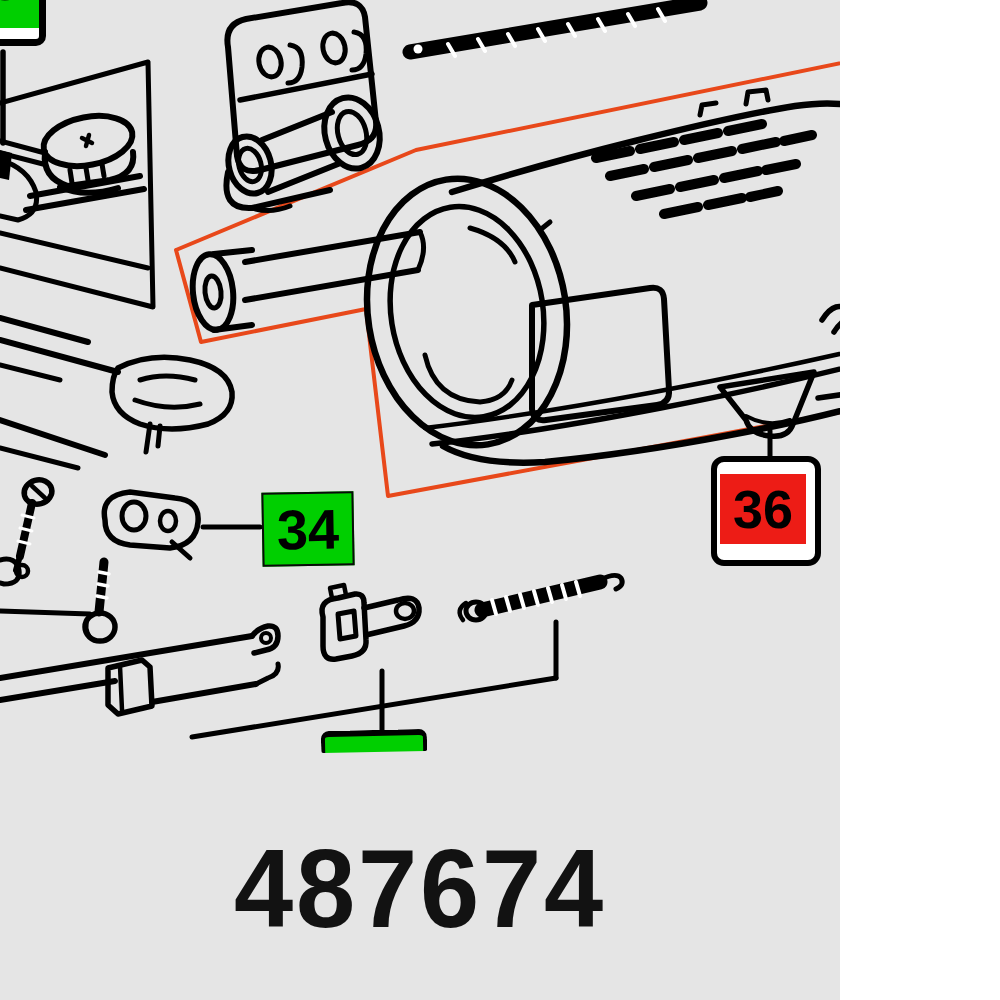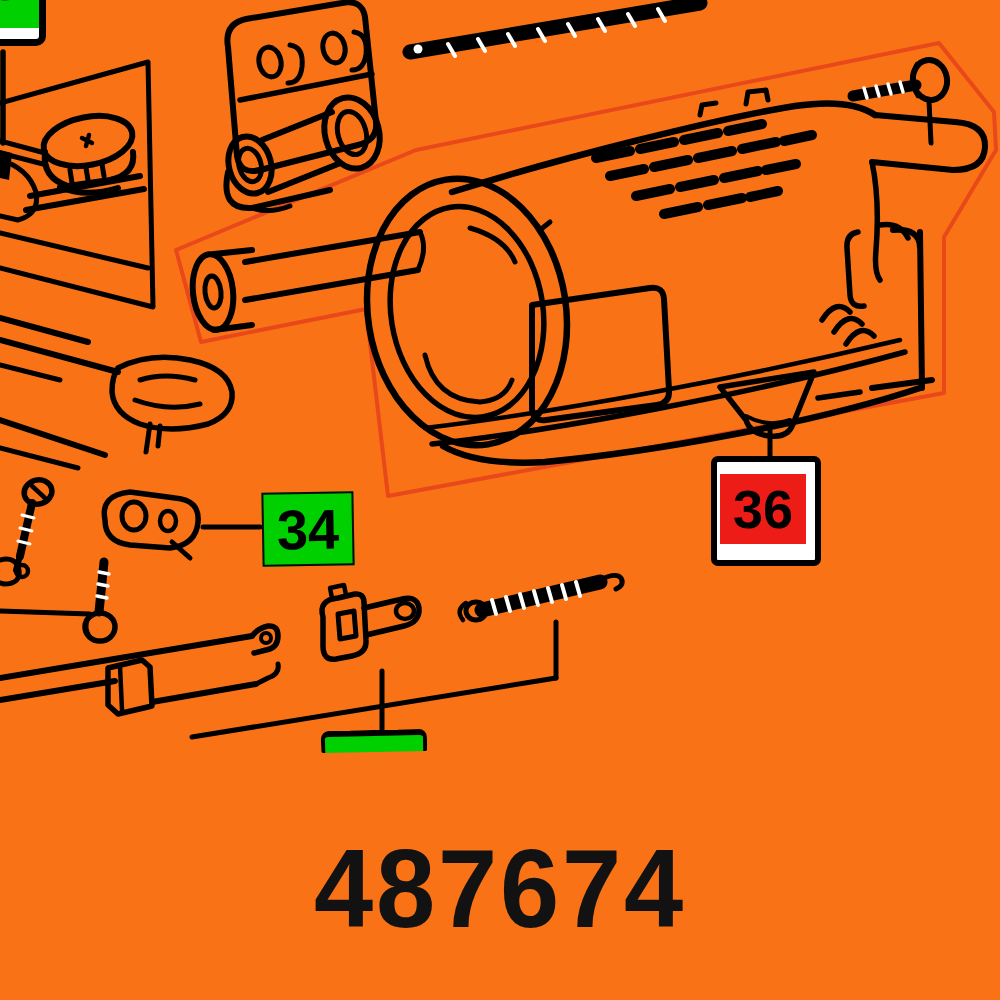"34" #canvas { background: #f97316 -> #e5e5e5; width: 1000px -> 840px }
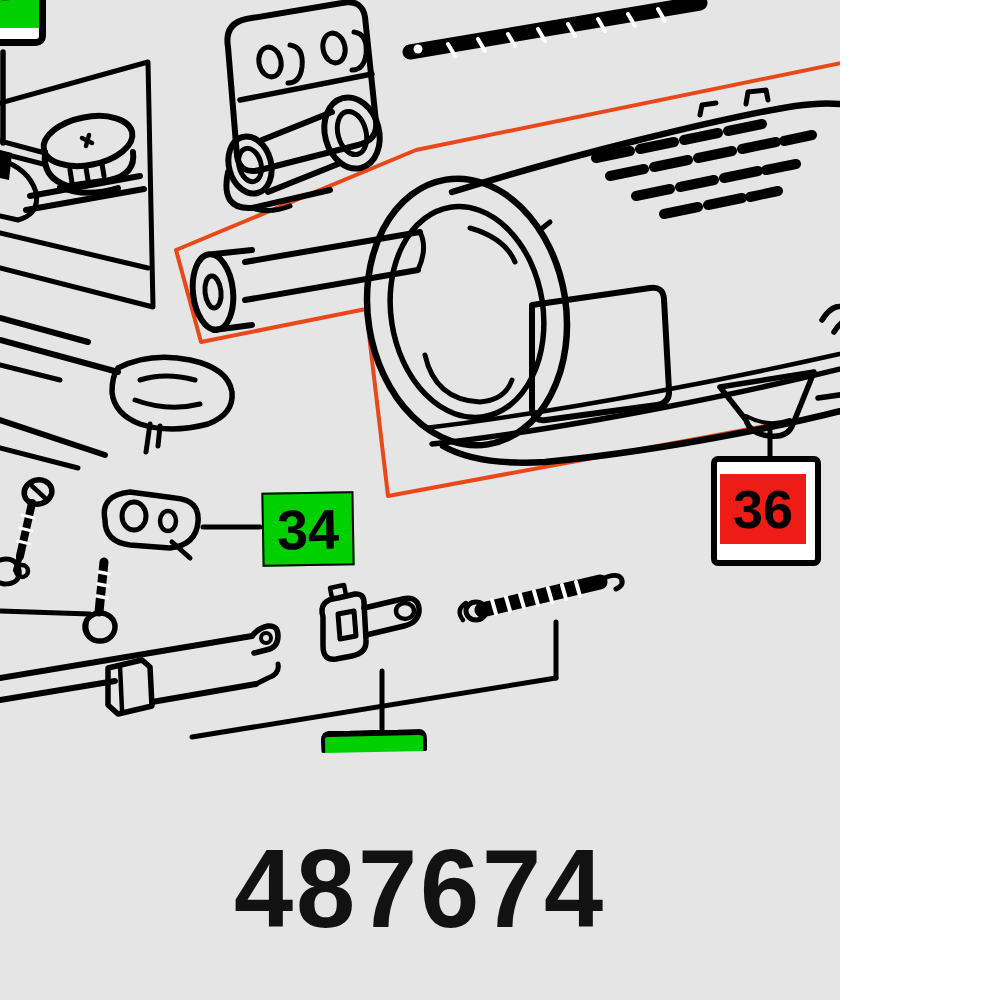"36" #callout-36 { border-radius: 7px -> 13px }
